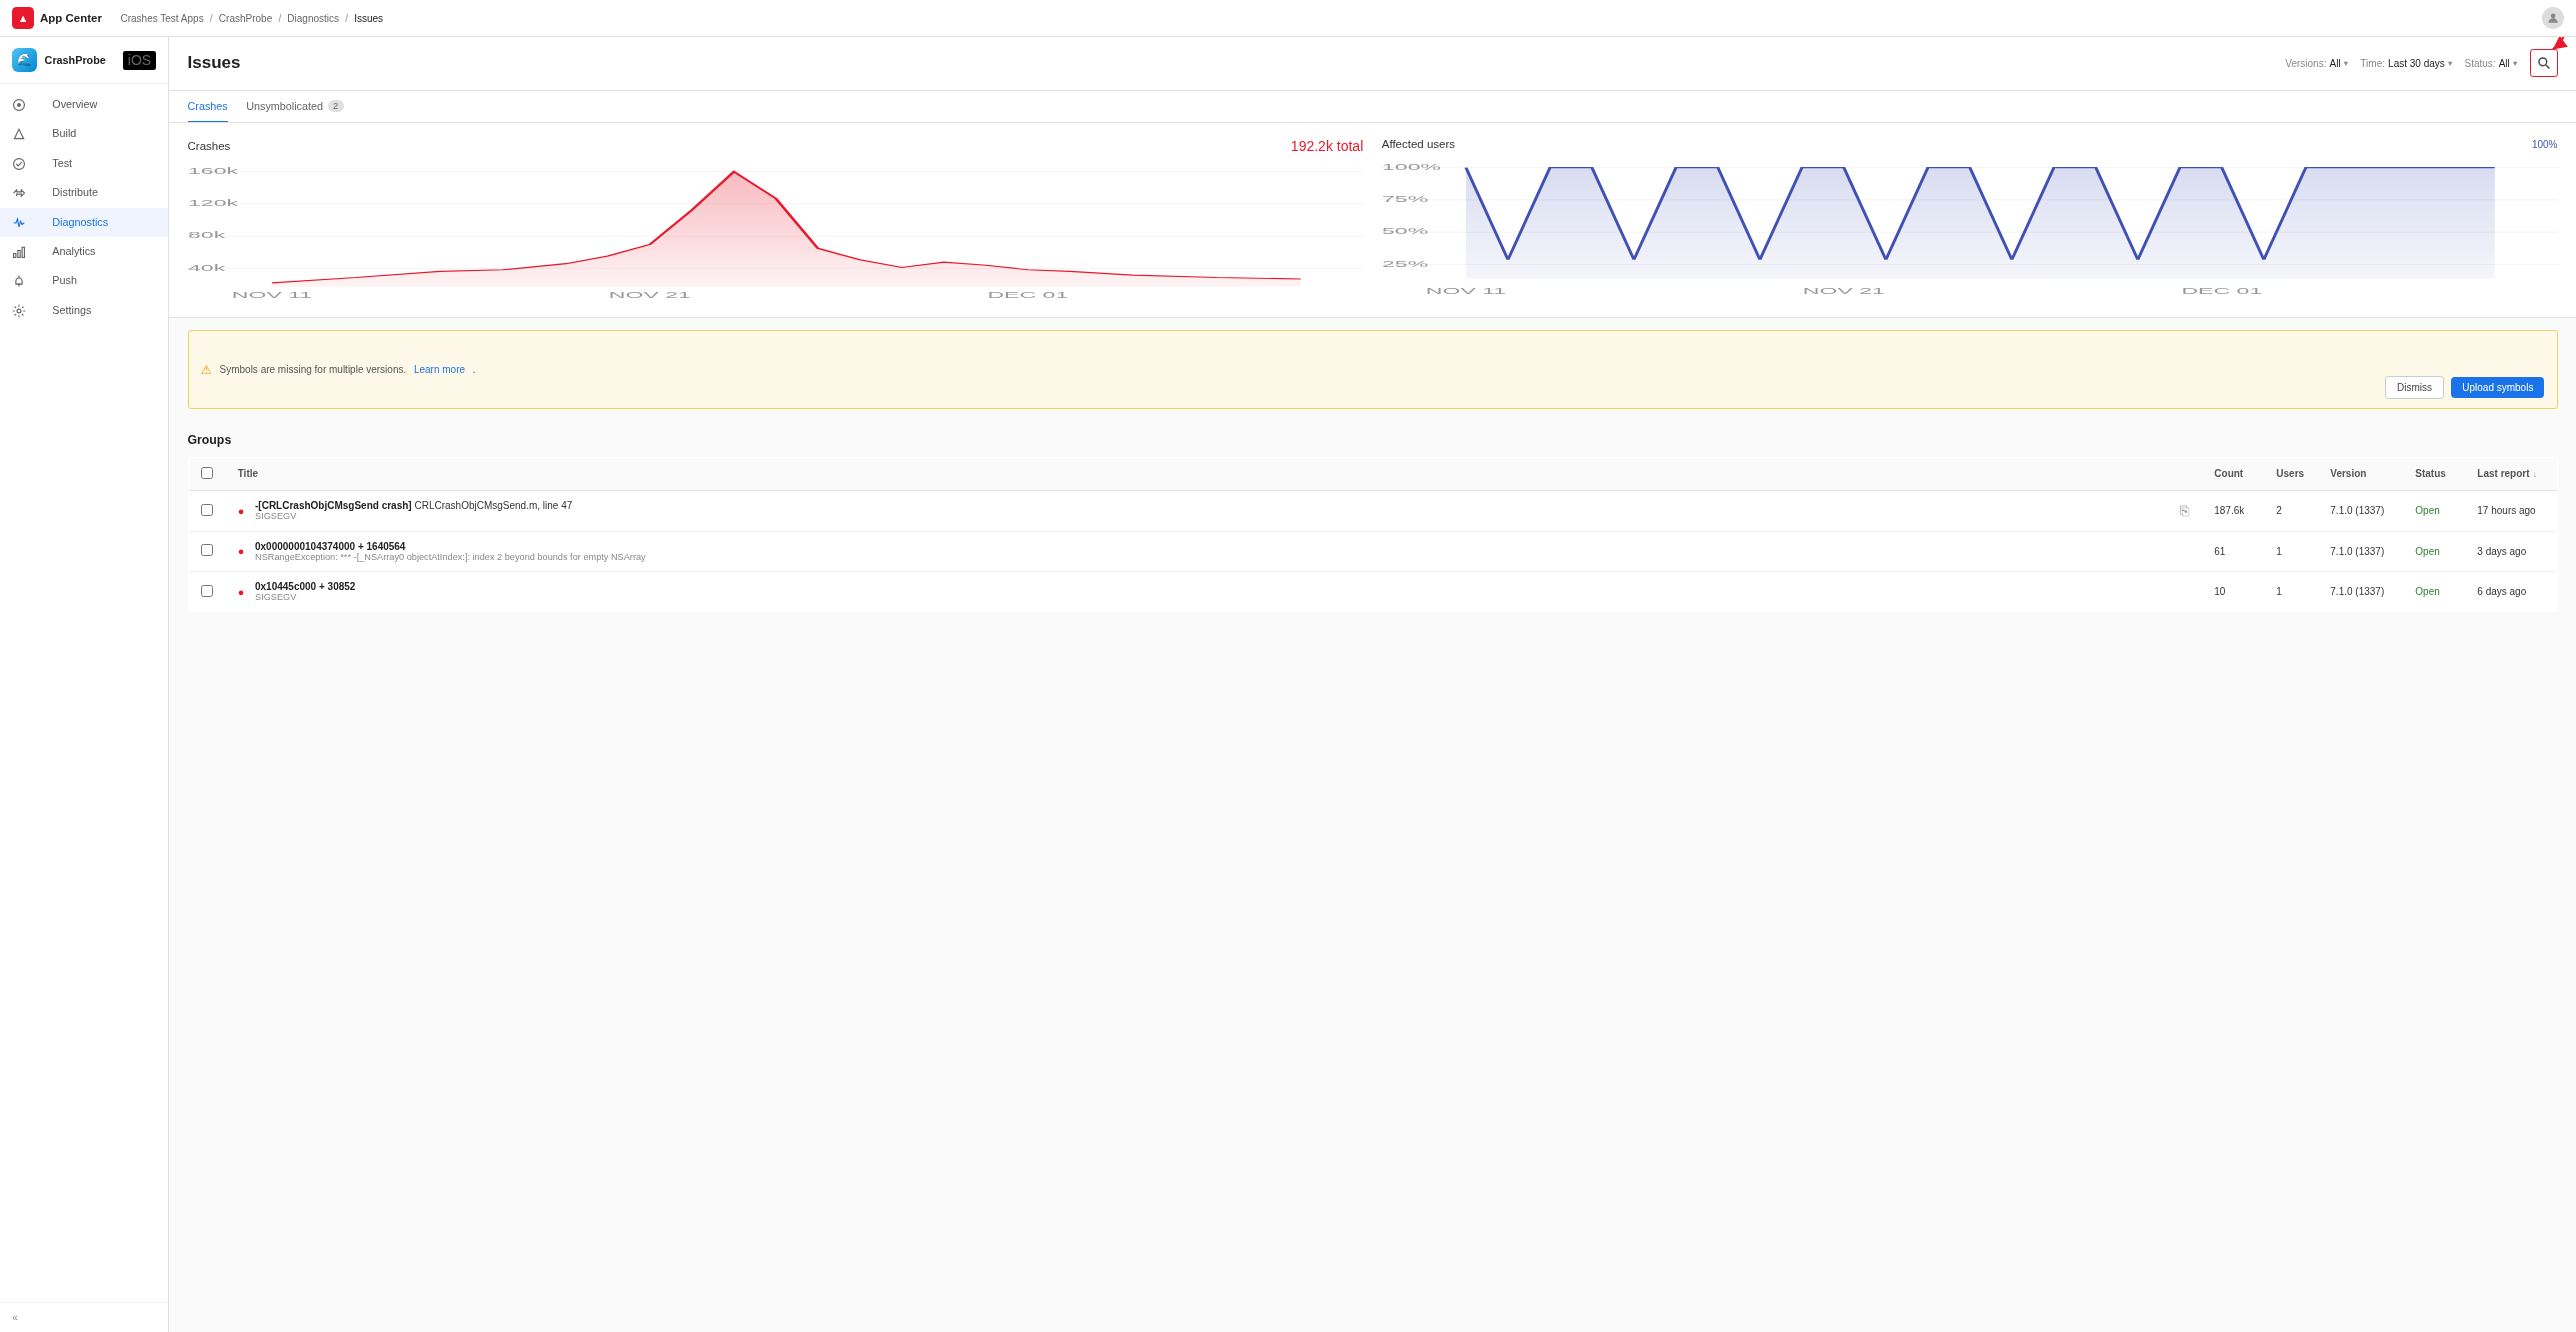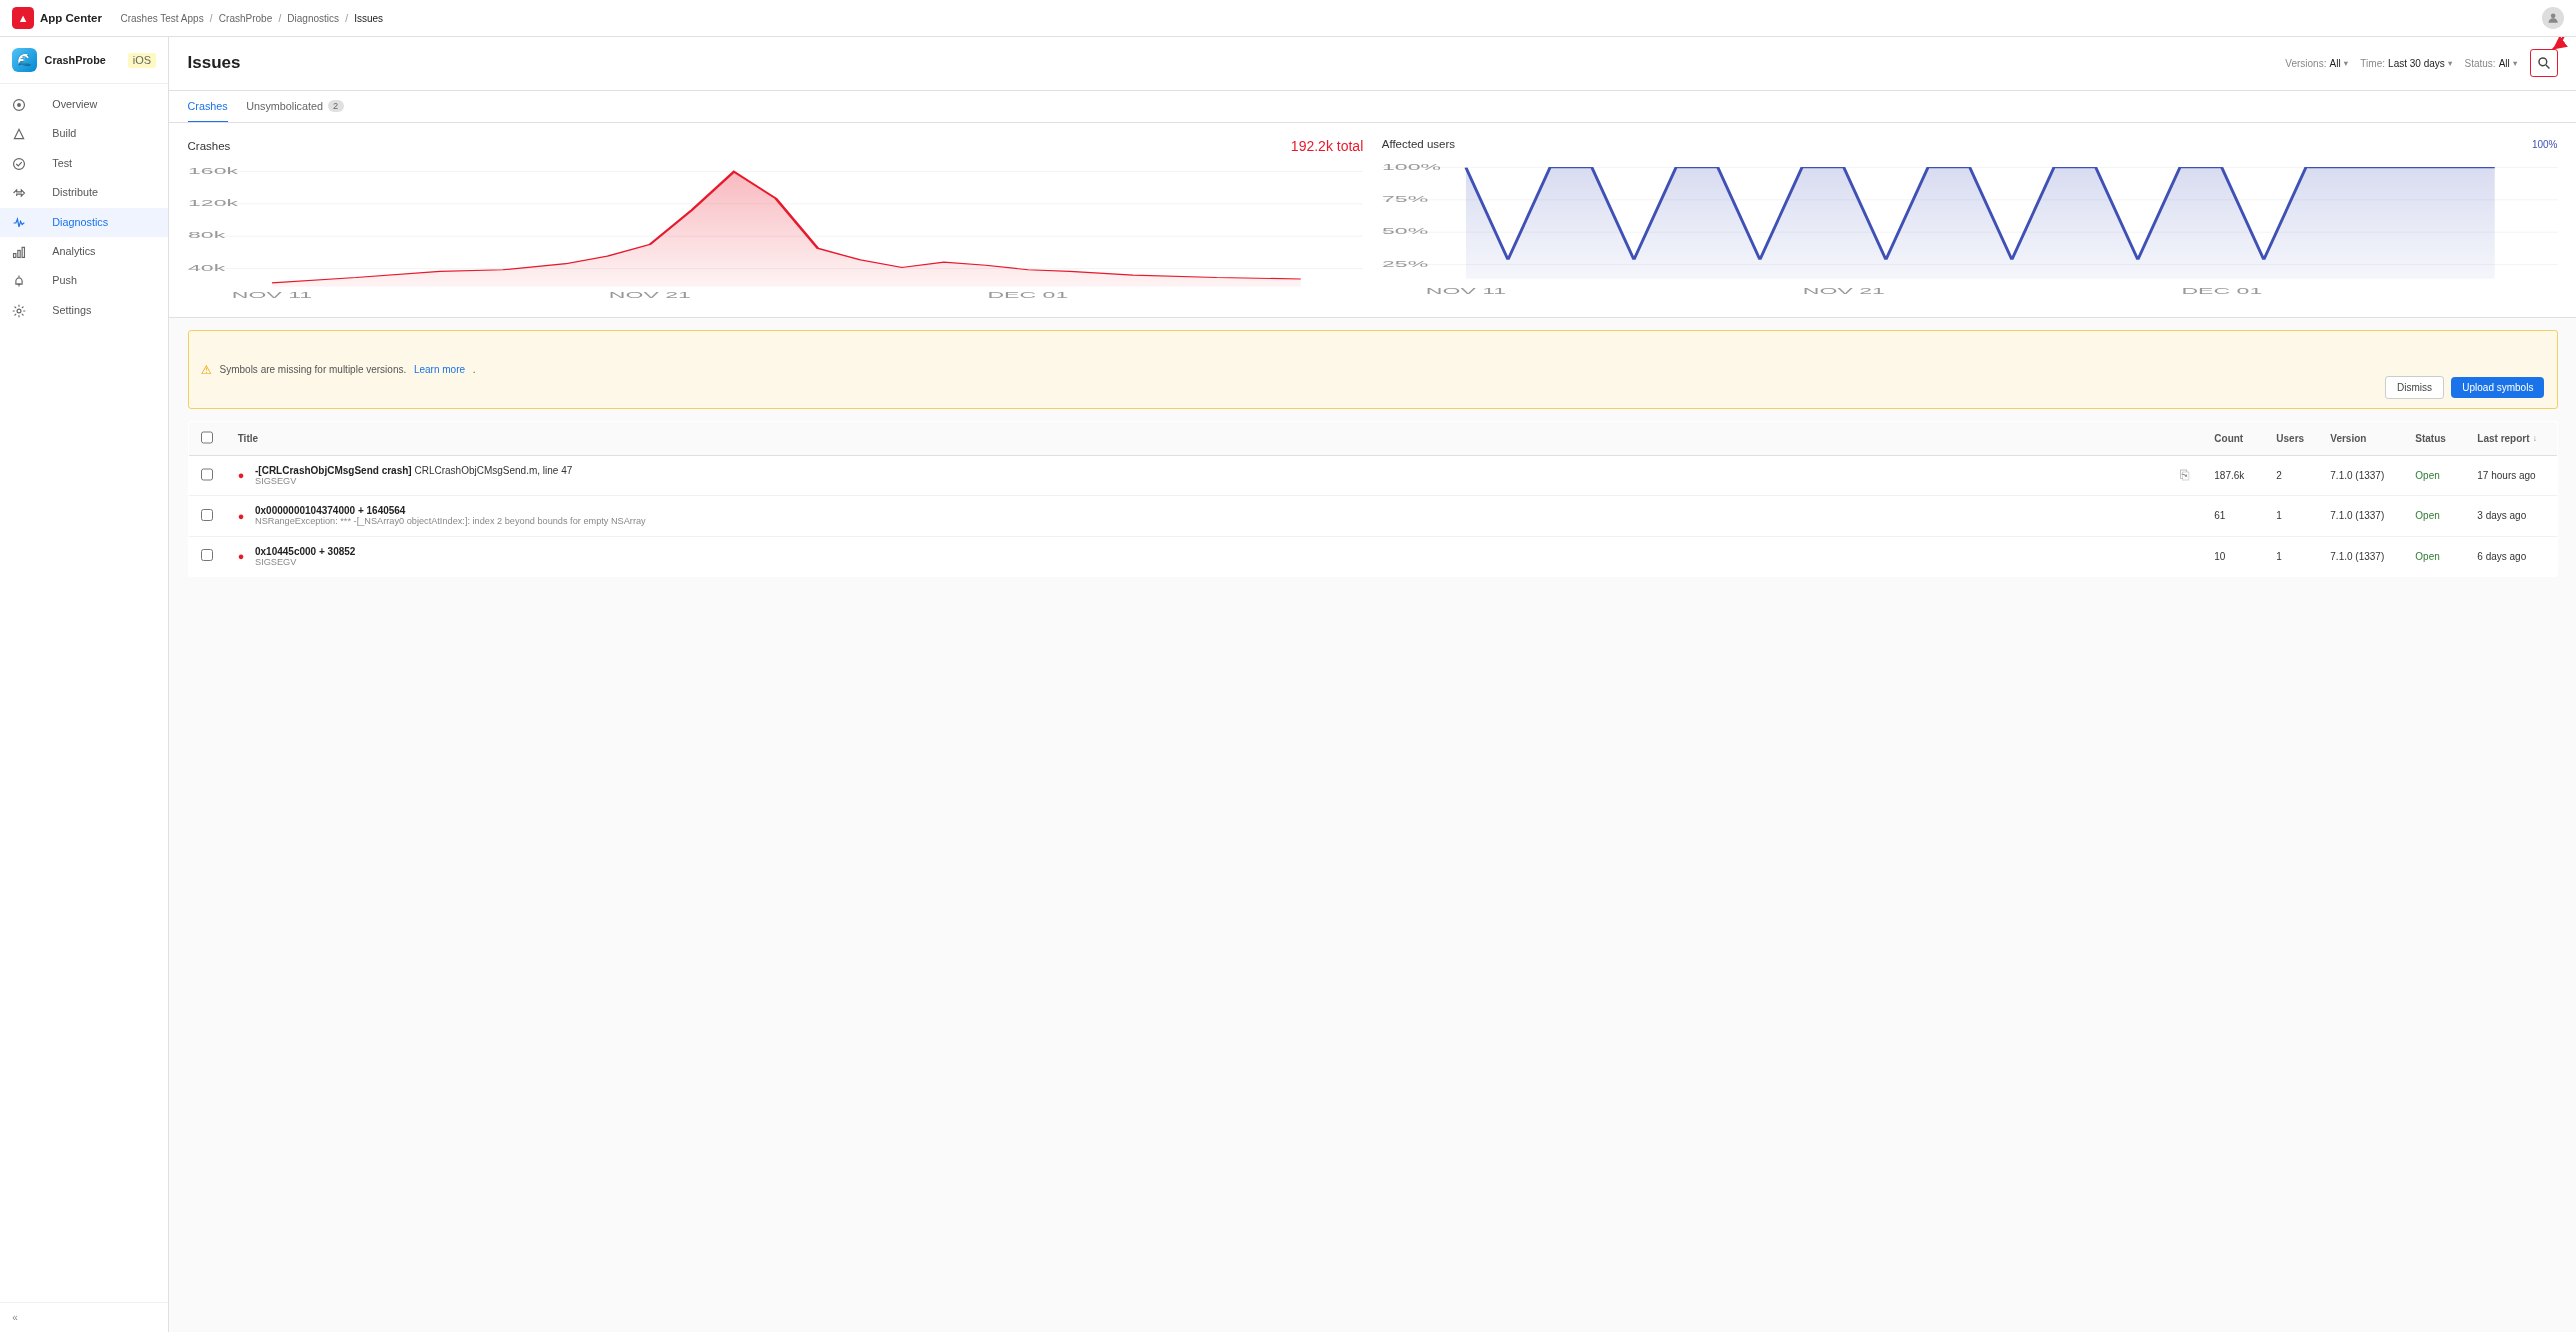"iOS" .app-platform { background: #fef9c3 -> #000000; font-size: 11px -> 14px }
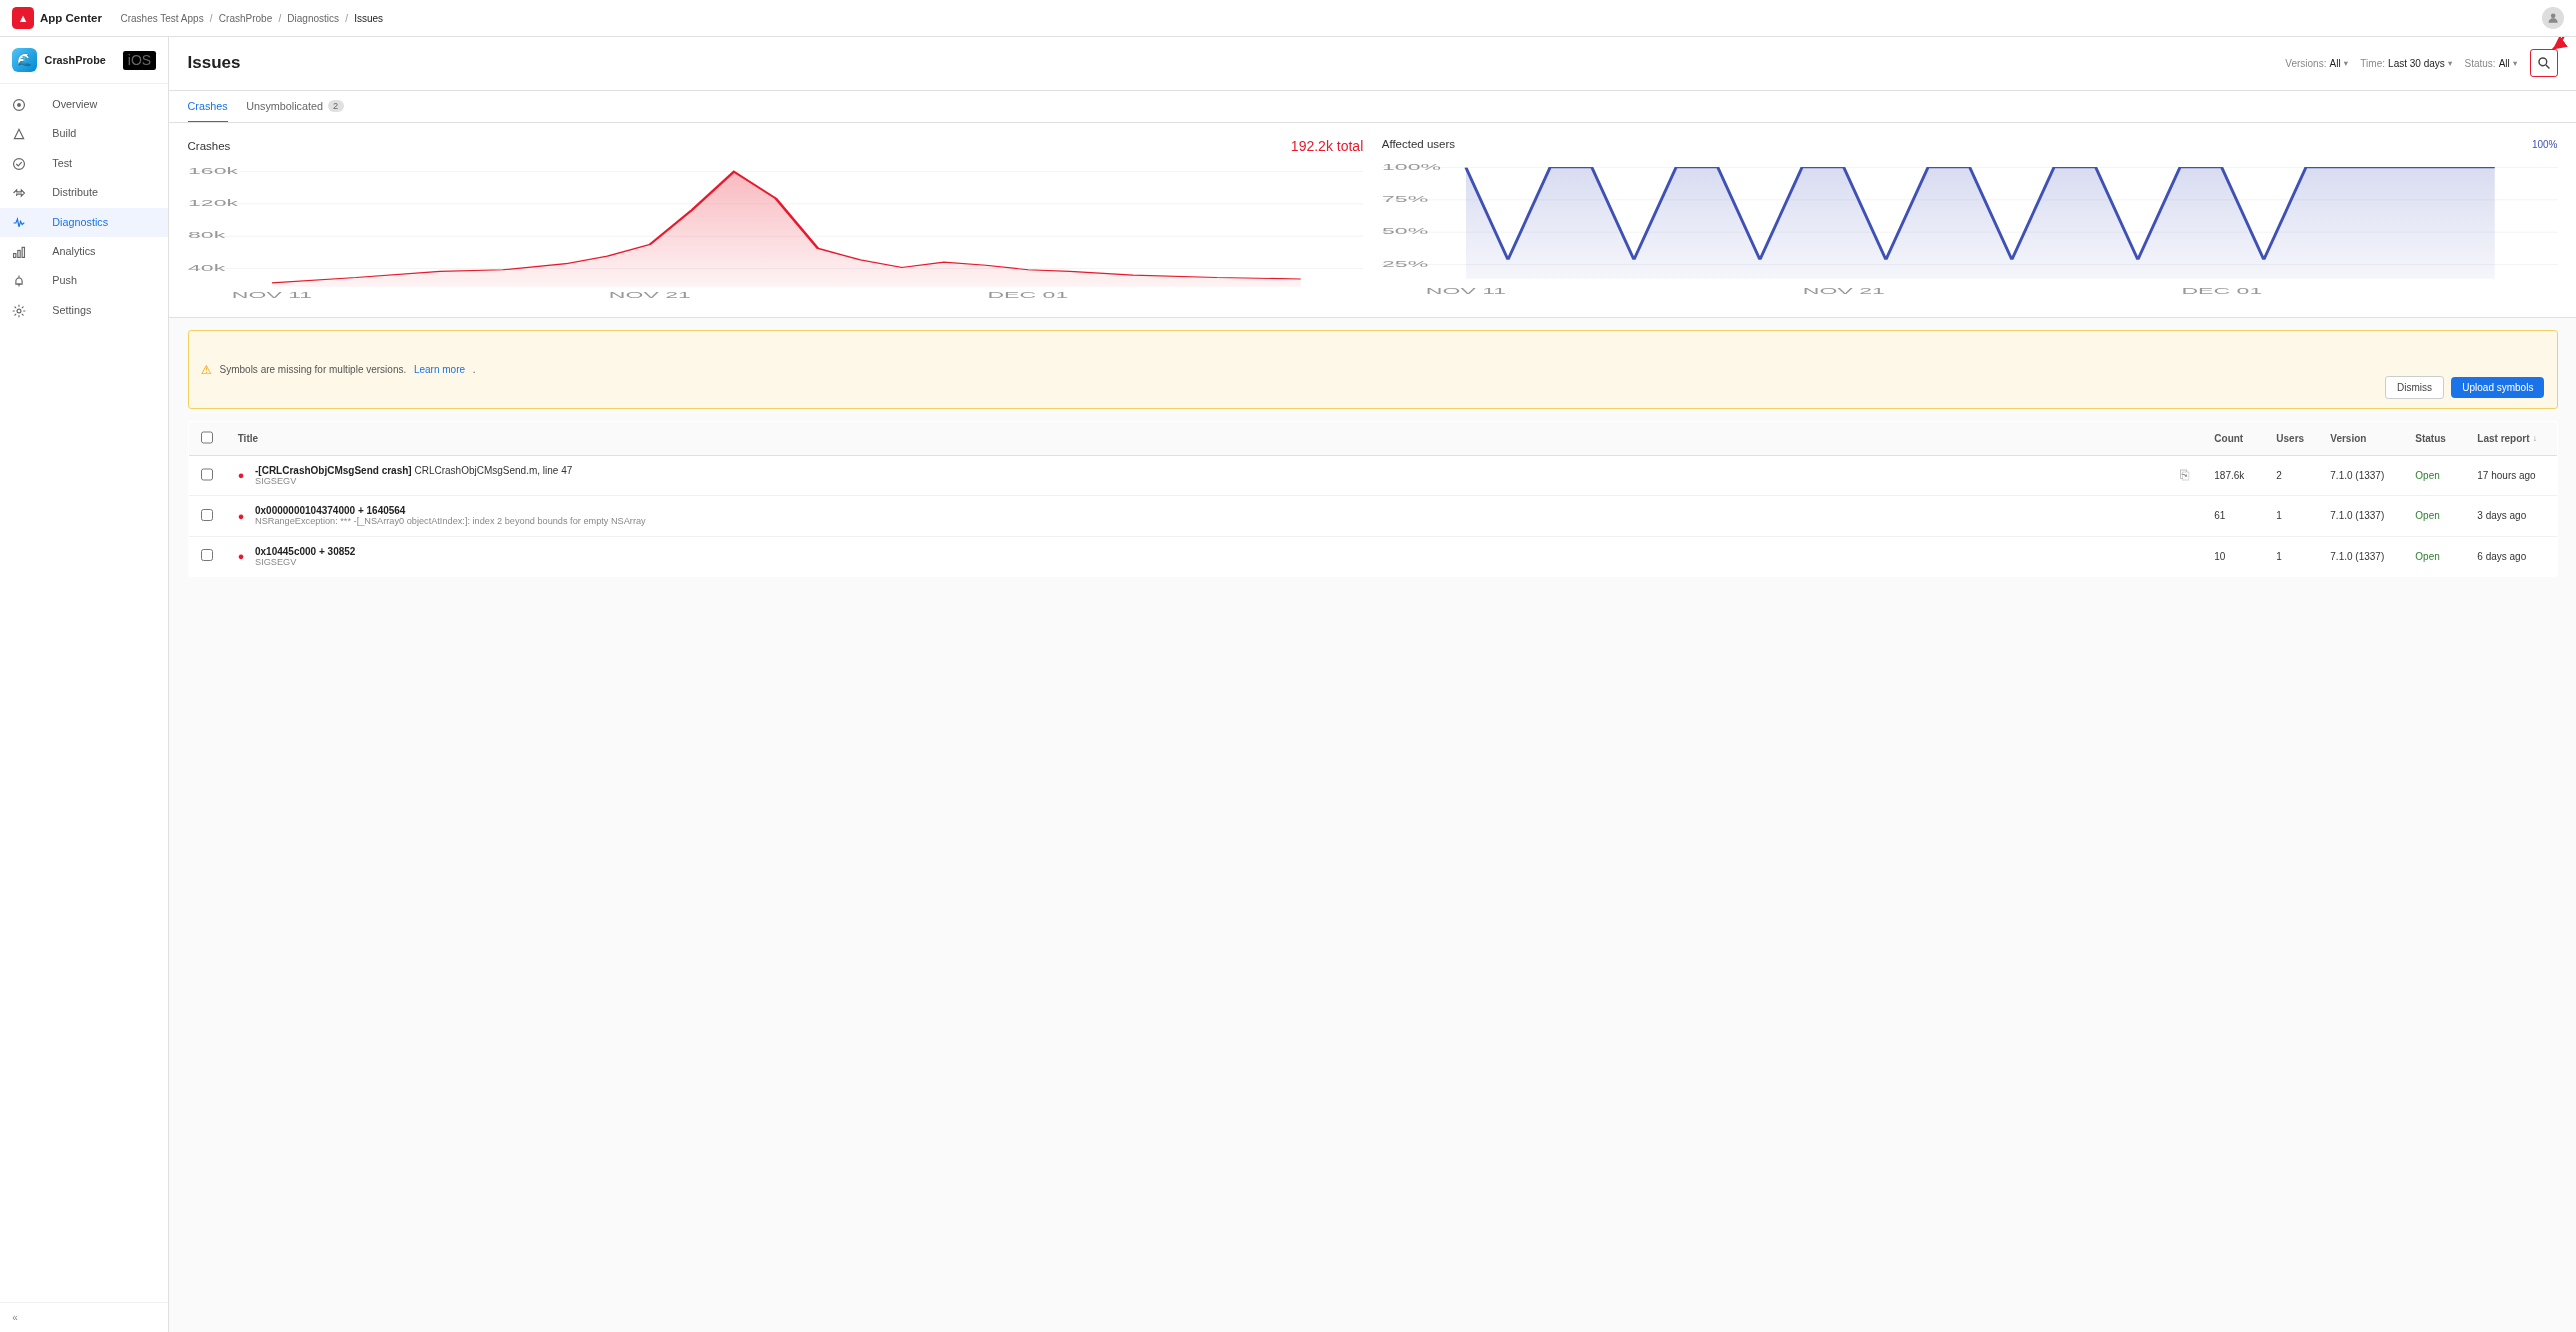"Groups" div.groups-title { html: none -> <div>Groups</div> }
